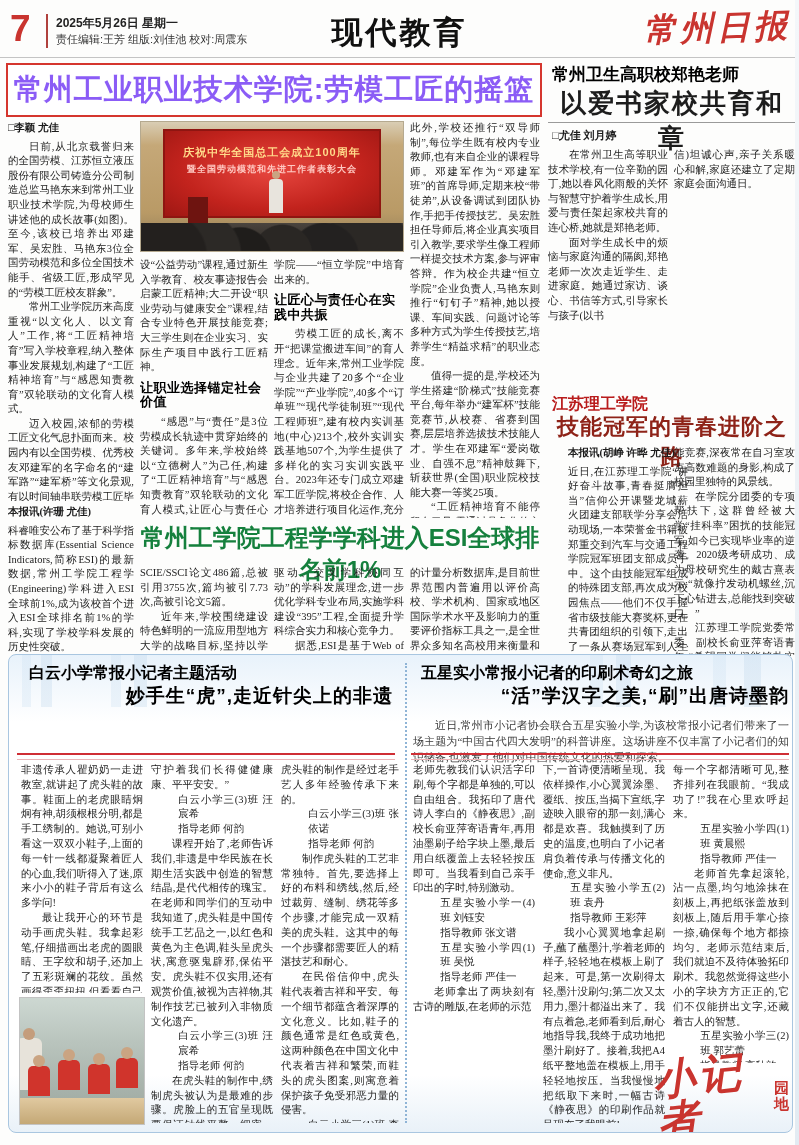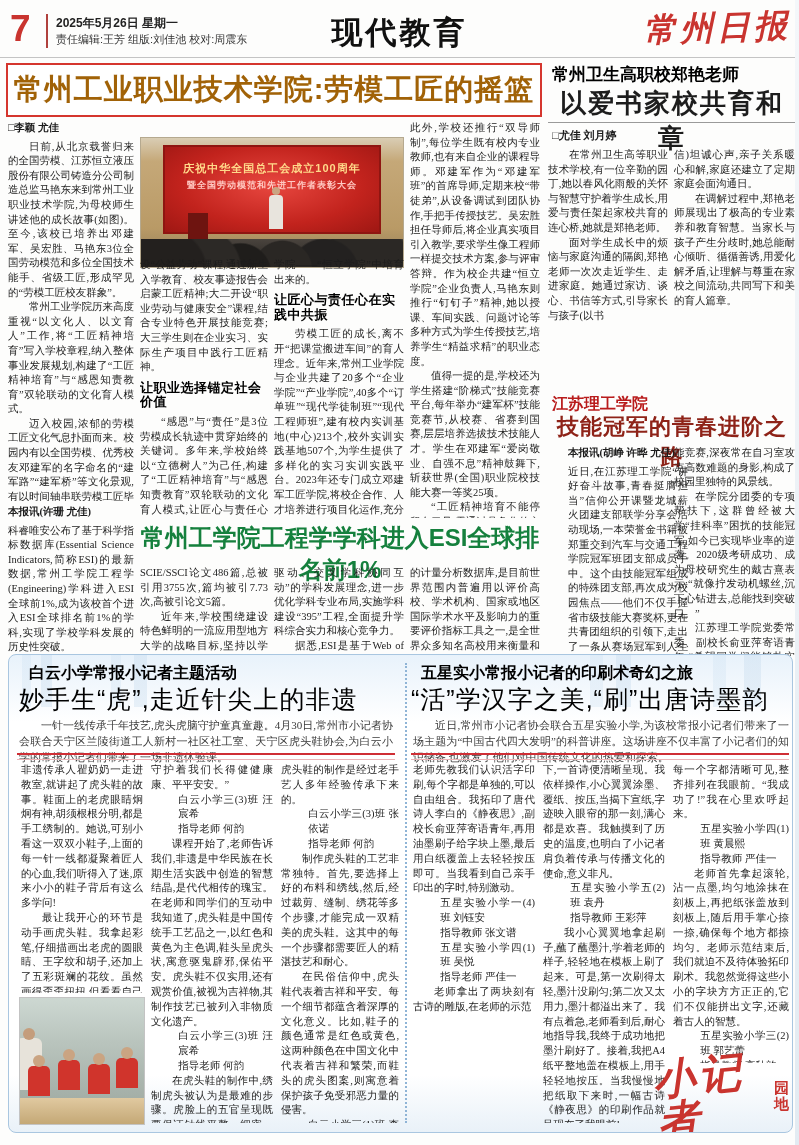"常州工业职业技术学院:劳模工匠的摇篮" #main-headline { color: #a16207 -> #8b5cf6 }
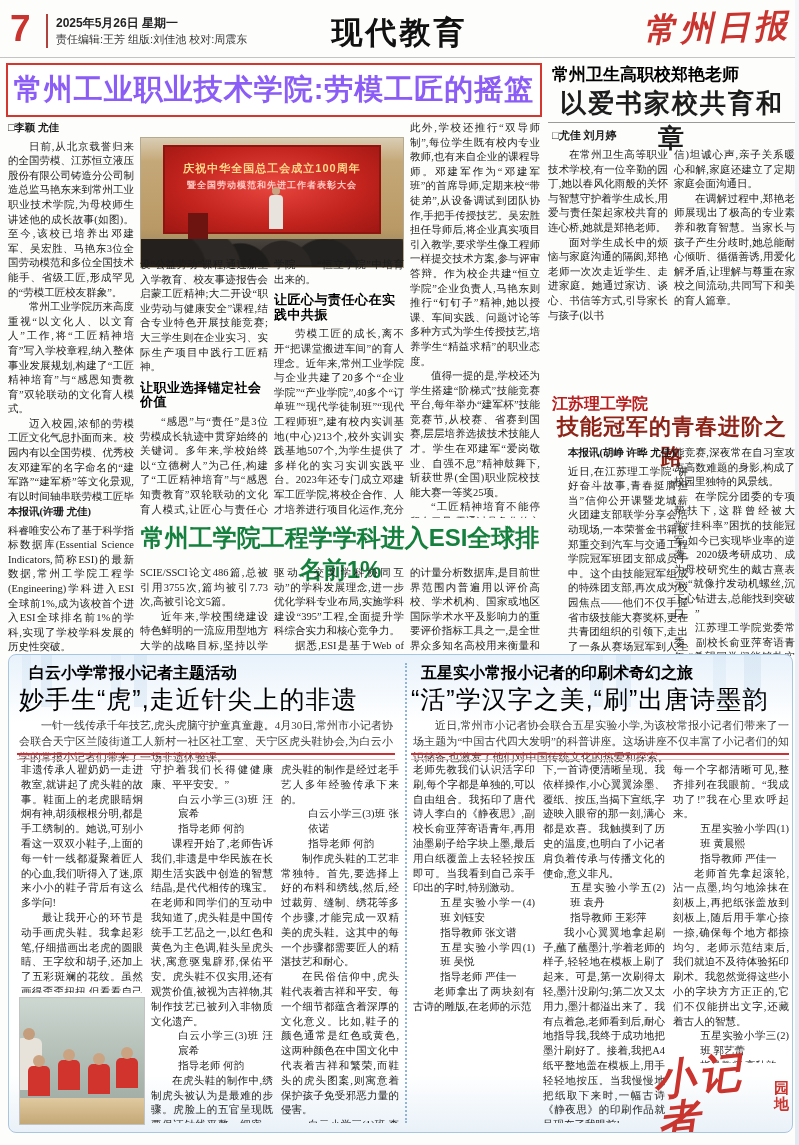"庆祝中华全国总工会成立100周年" #main-photo { margin-top: 16px -> none }
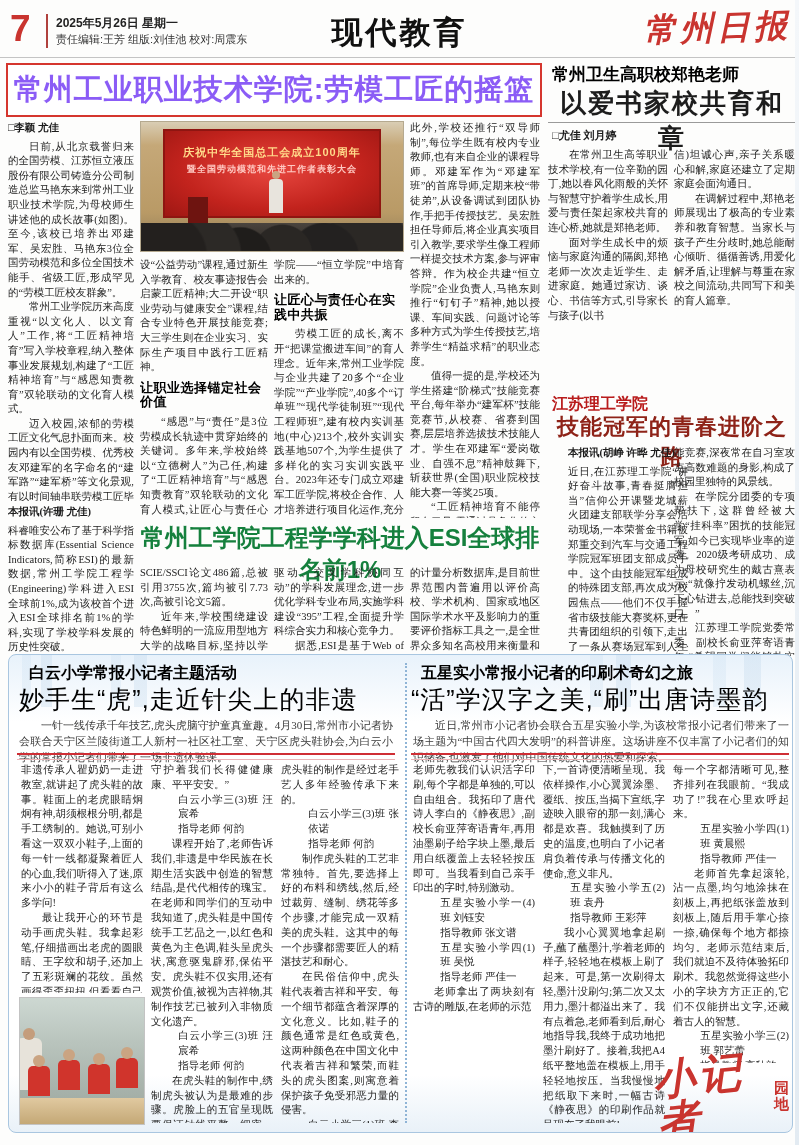"在调解过程中,郑艳老师展现出了极高的专业素养和教育智慧。当家长与孩子产生分歧时," div.para { html: <div>在调解过程中,郑艳老师展现出了极高的专业素养和教育智慧。当家长与孩子产生分歧时,她总能耐心倾听、循循善诱,用爱化解矛盾,让理解与尊重在家校之间流动,共同写下和美的育人篇章。</div> -> none }
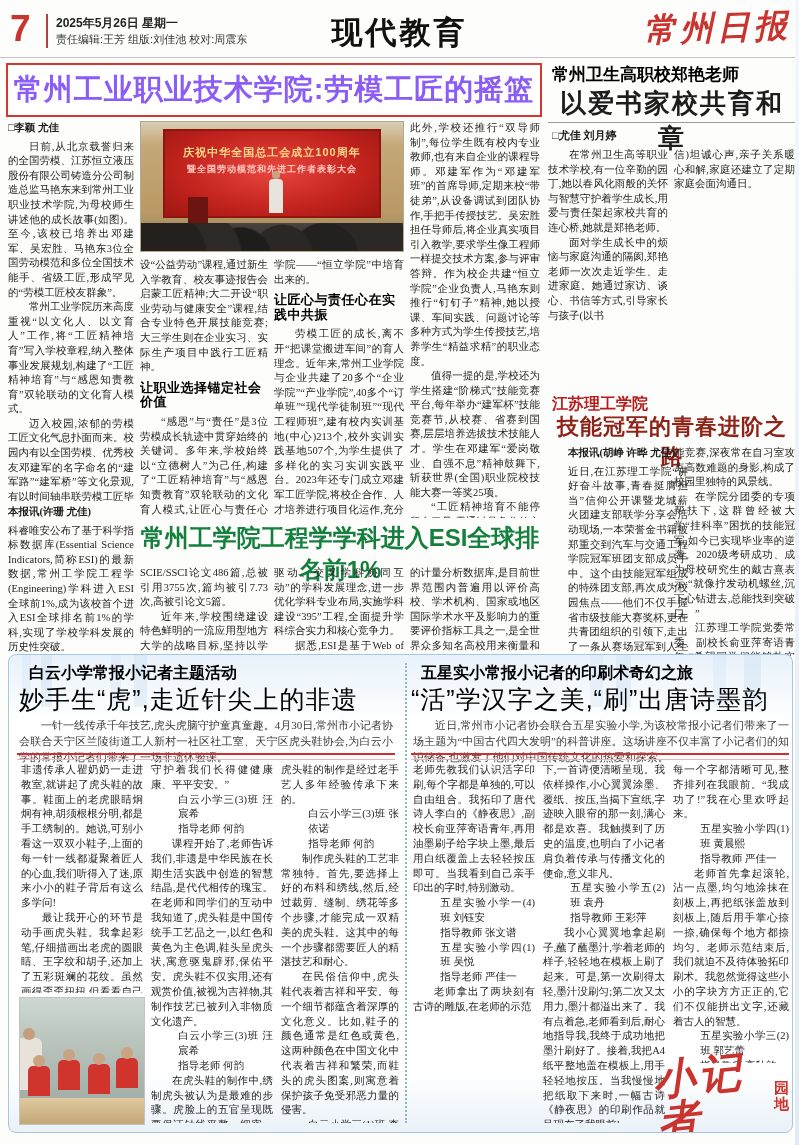"妙手生“虎”,走近针尖上的非遗" .headline2 { font-size: 25px -> 19px; font-weight: 400 -> 700; text-align: left -> right }
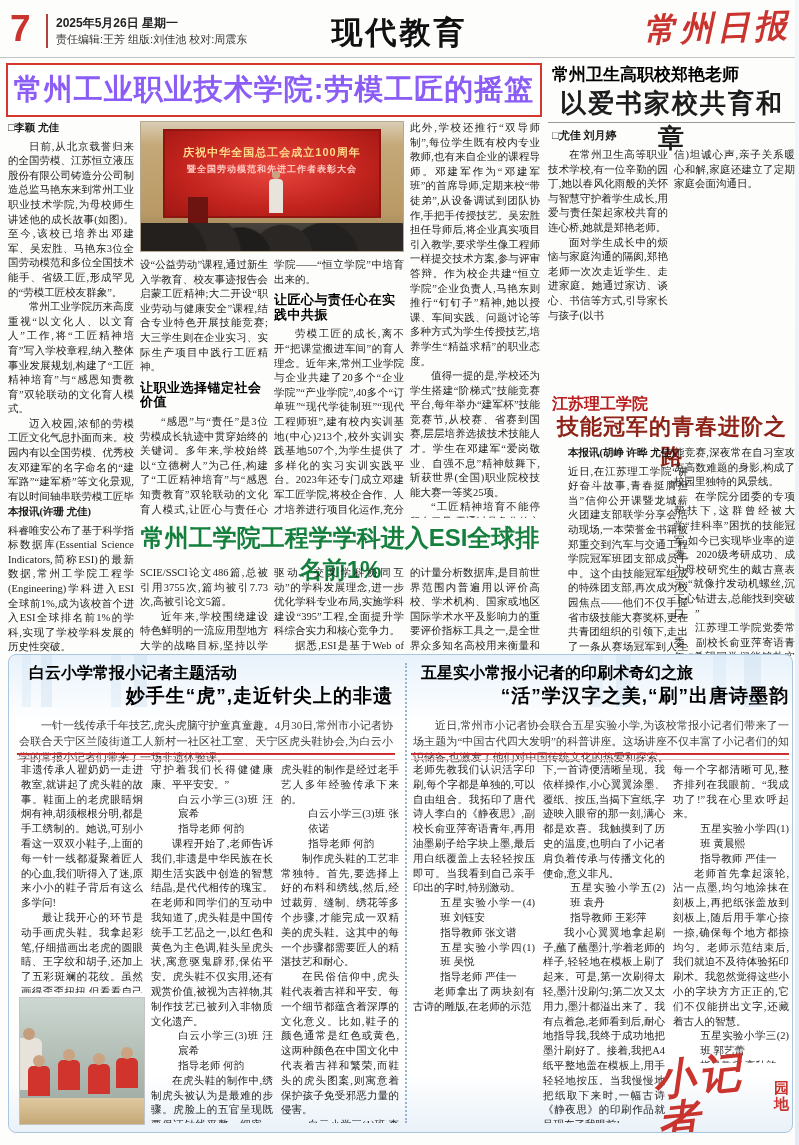"一针一线传承千年技艺,虎头虎脑守护童真童趣。4月30日,常州市小记者协会联合天宁" div.lead { html: <div>一针一线传承千年技艺,虎头虎脑守护童真童趣。4月30日,常州市小记者协会联合天宁区兰陵街道工人新村一社区社工室、天宁区虎头鞋协会,为白云小学的常报小记者们带来了一场非遗体验课。</div> -> none }
